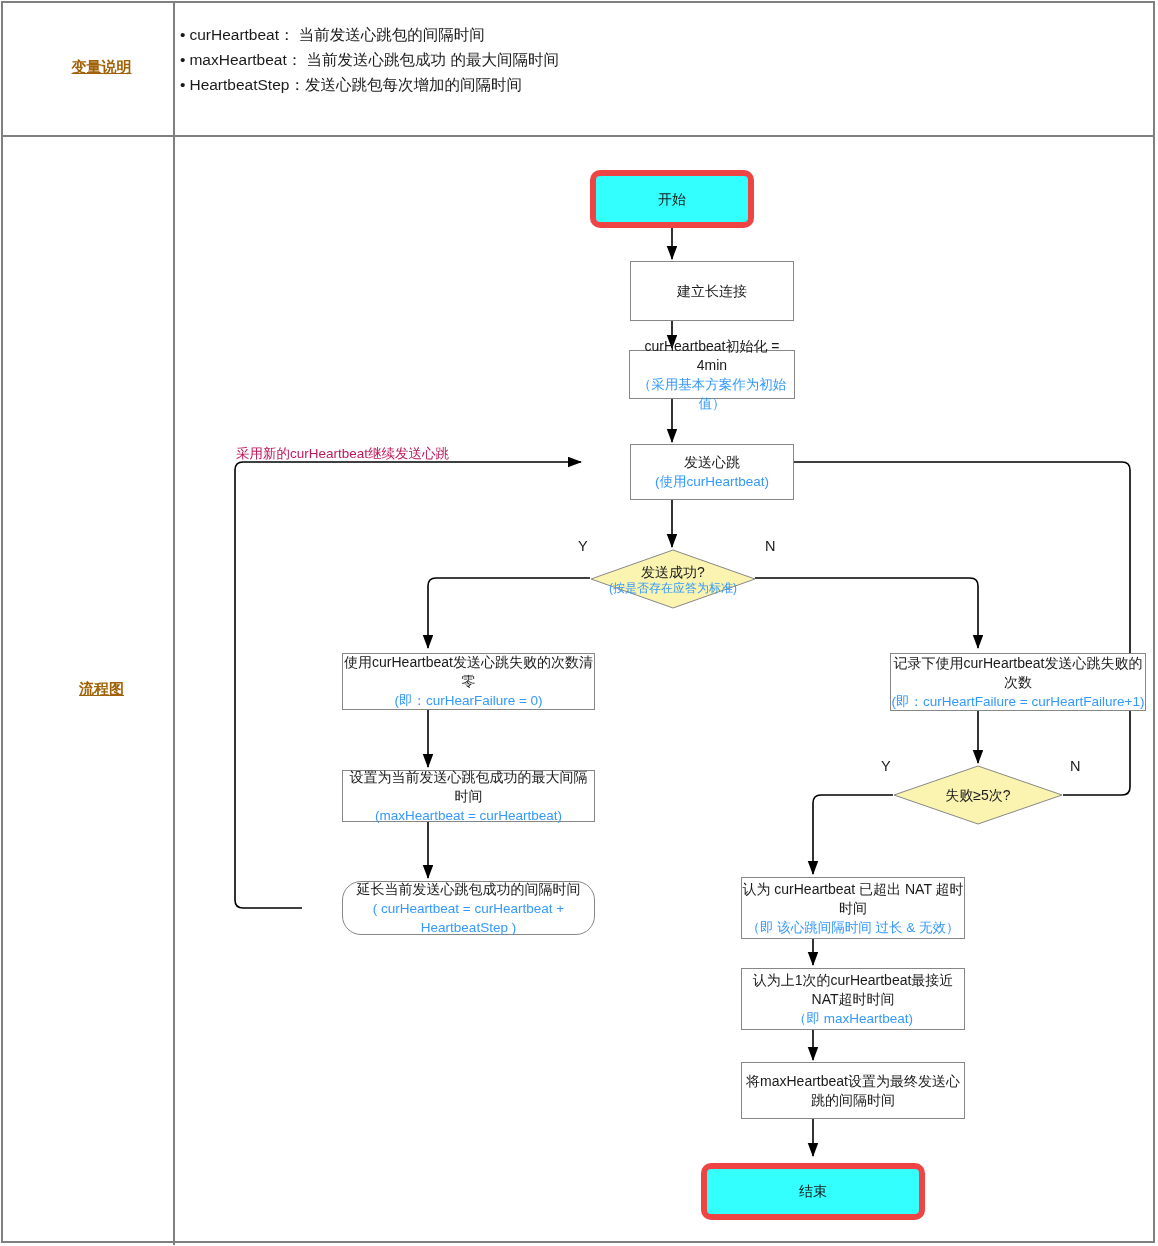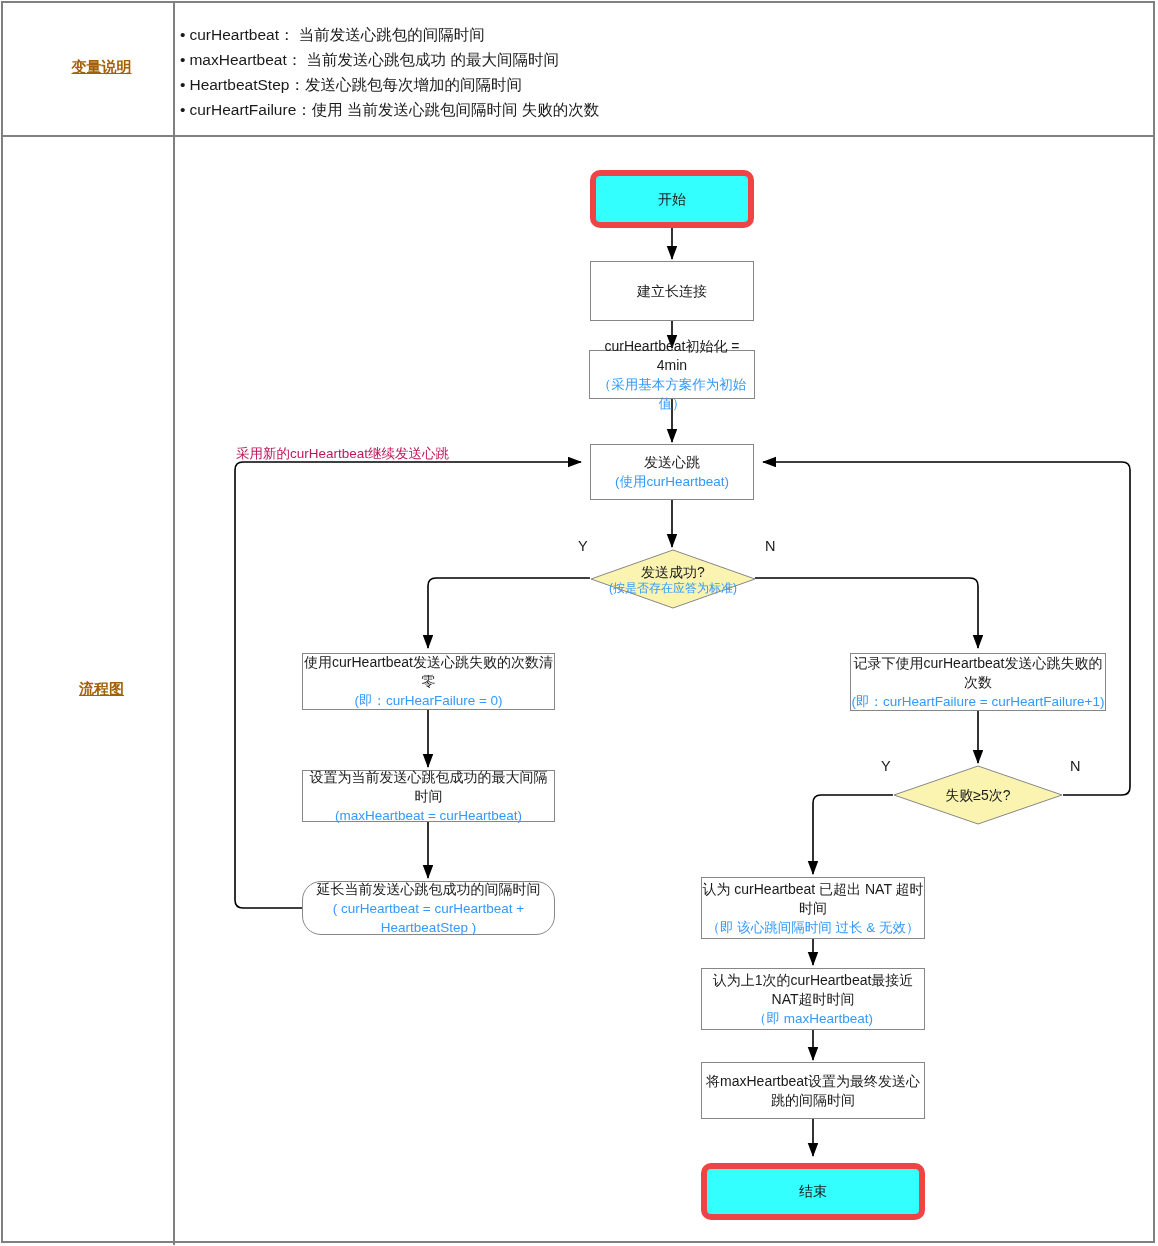"• curHeartFailure：使用 当前发送心跳包间隔时间 失败的次数" div { html: <div><span>•</span><span>curHeartFailure：使用 当前发送心跳包间隔时间 失败的次数</span></div> -> none }
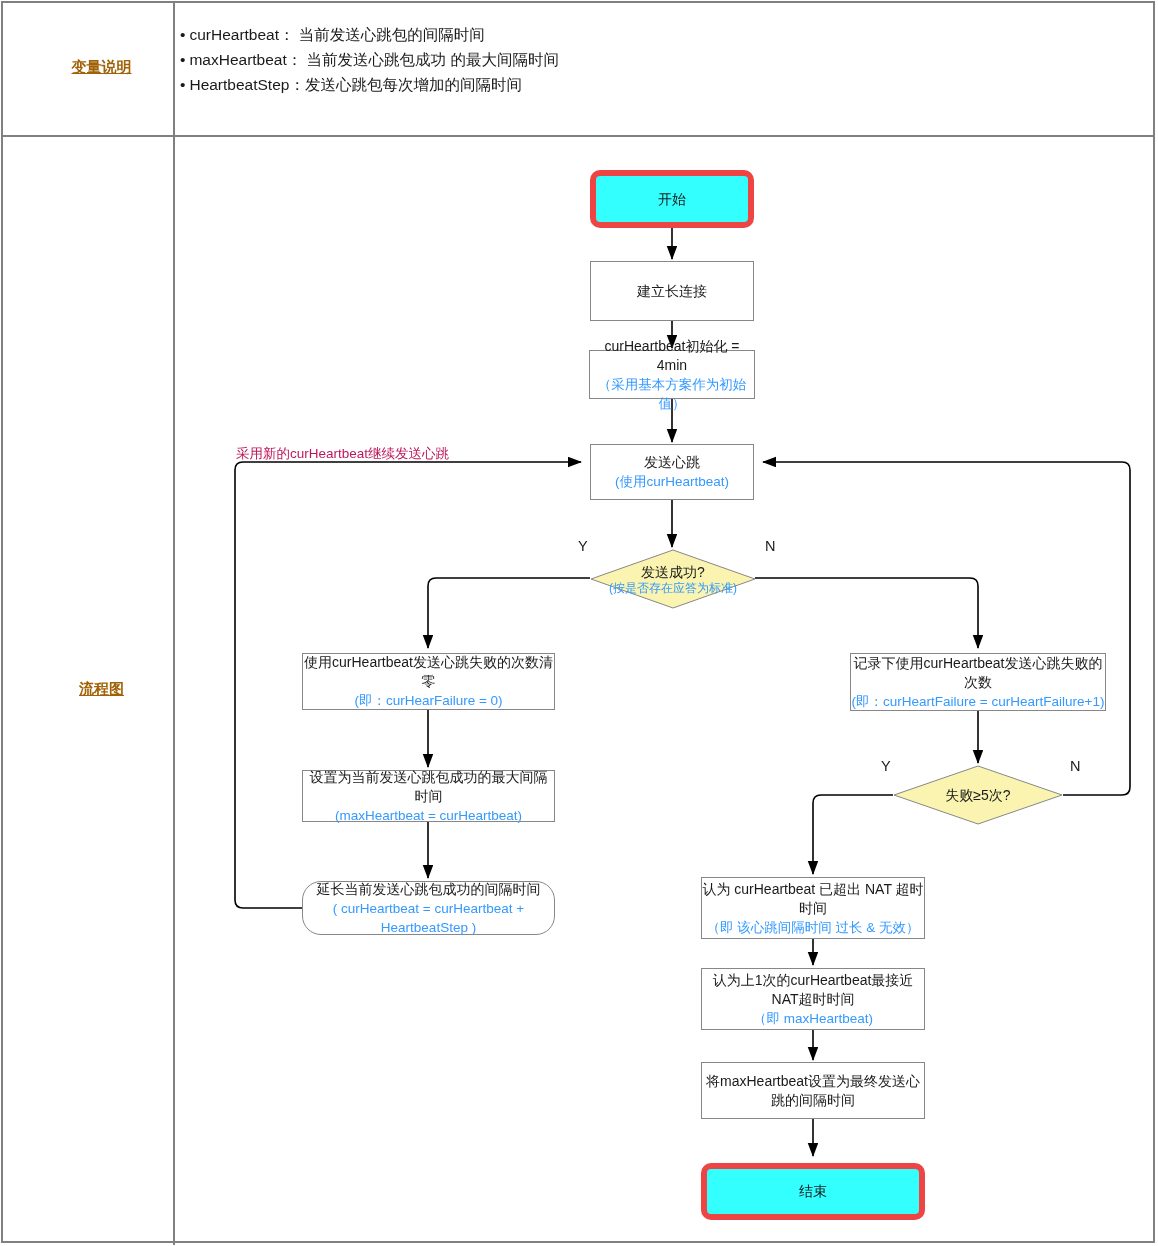"建立长连接" .proc { margin-left: none -> 40px }
